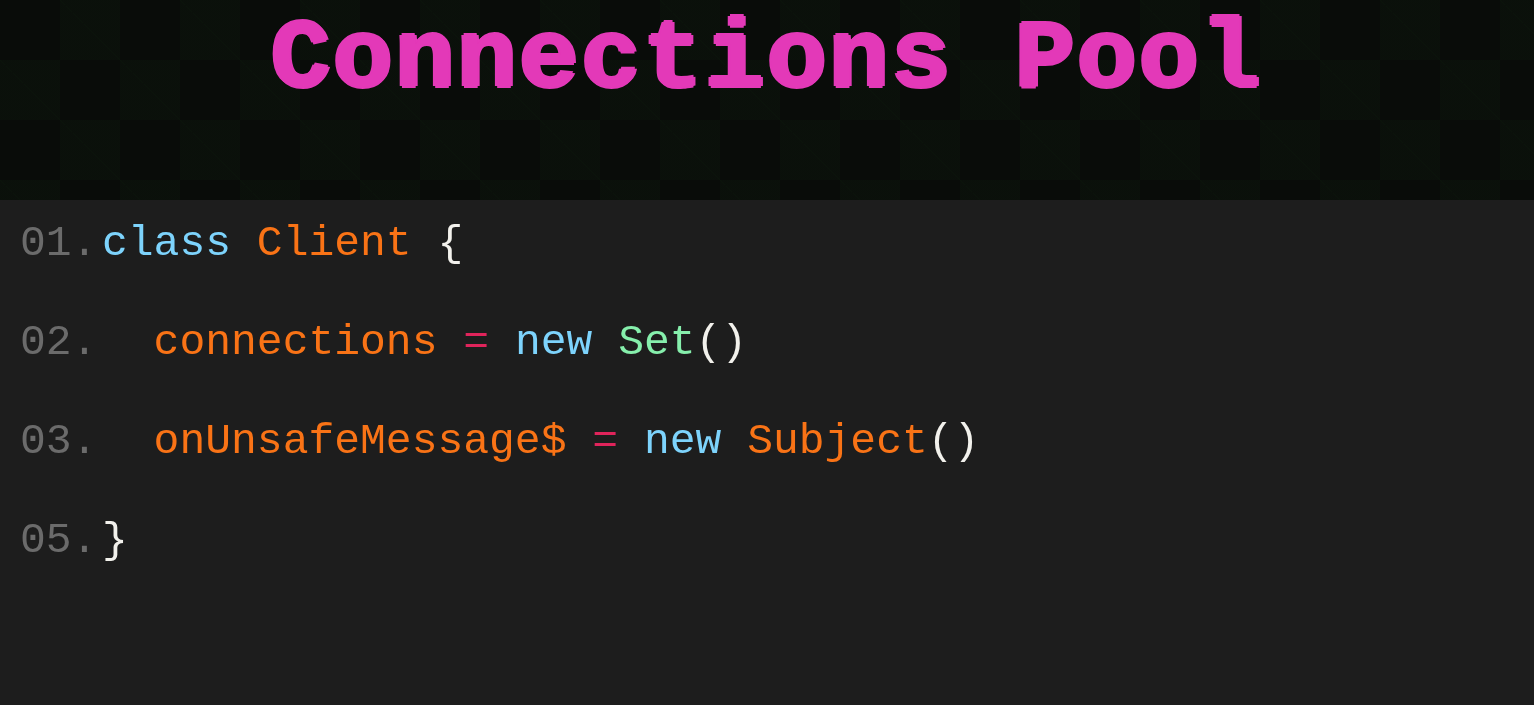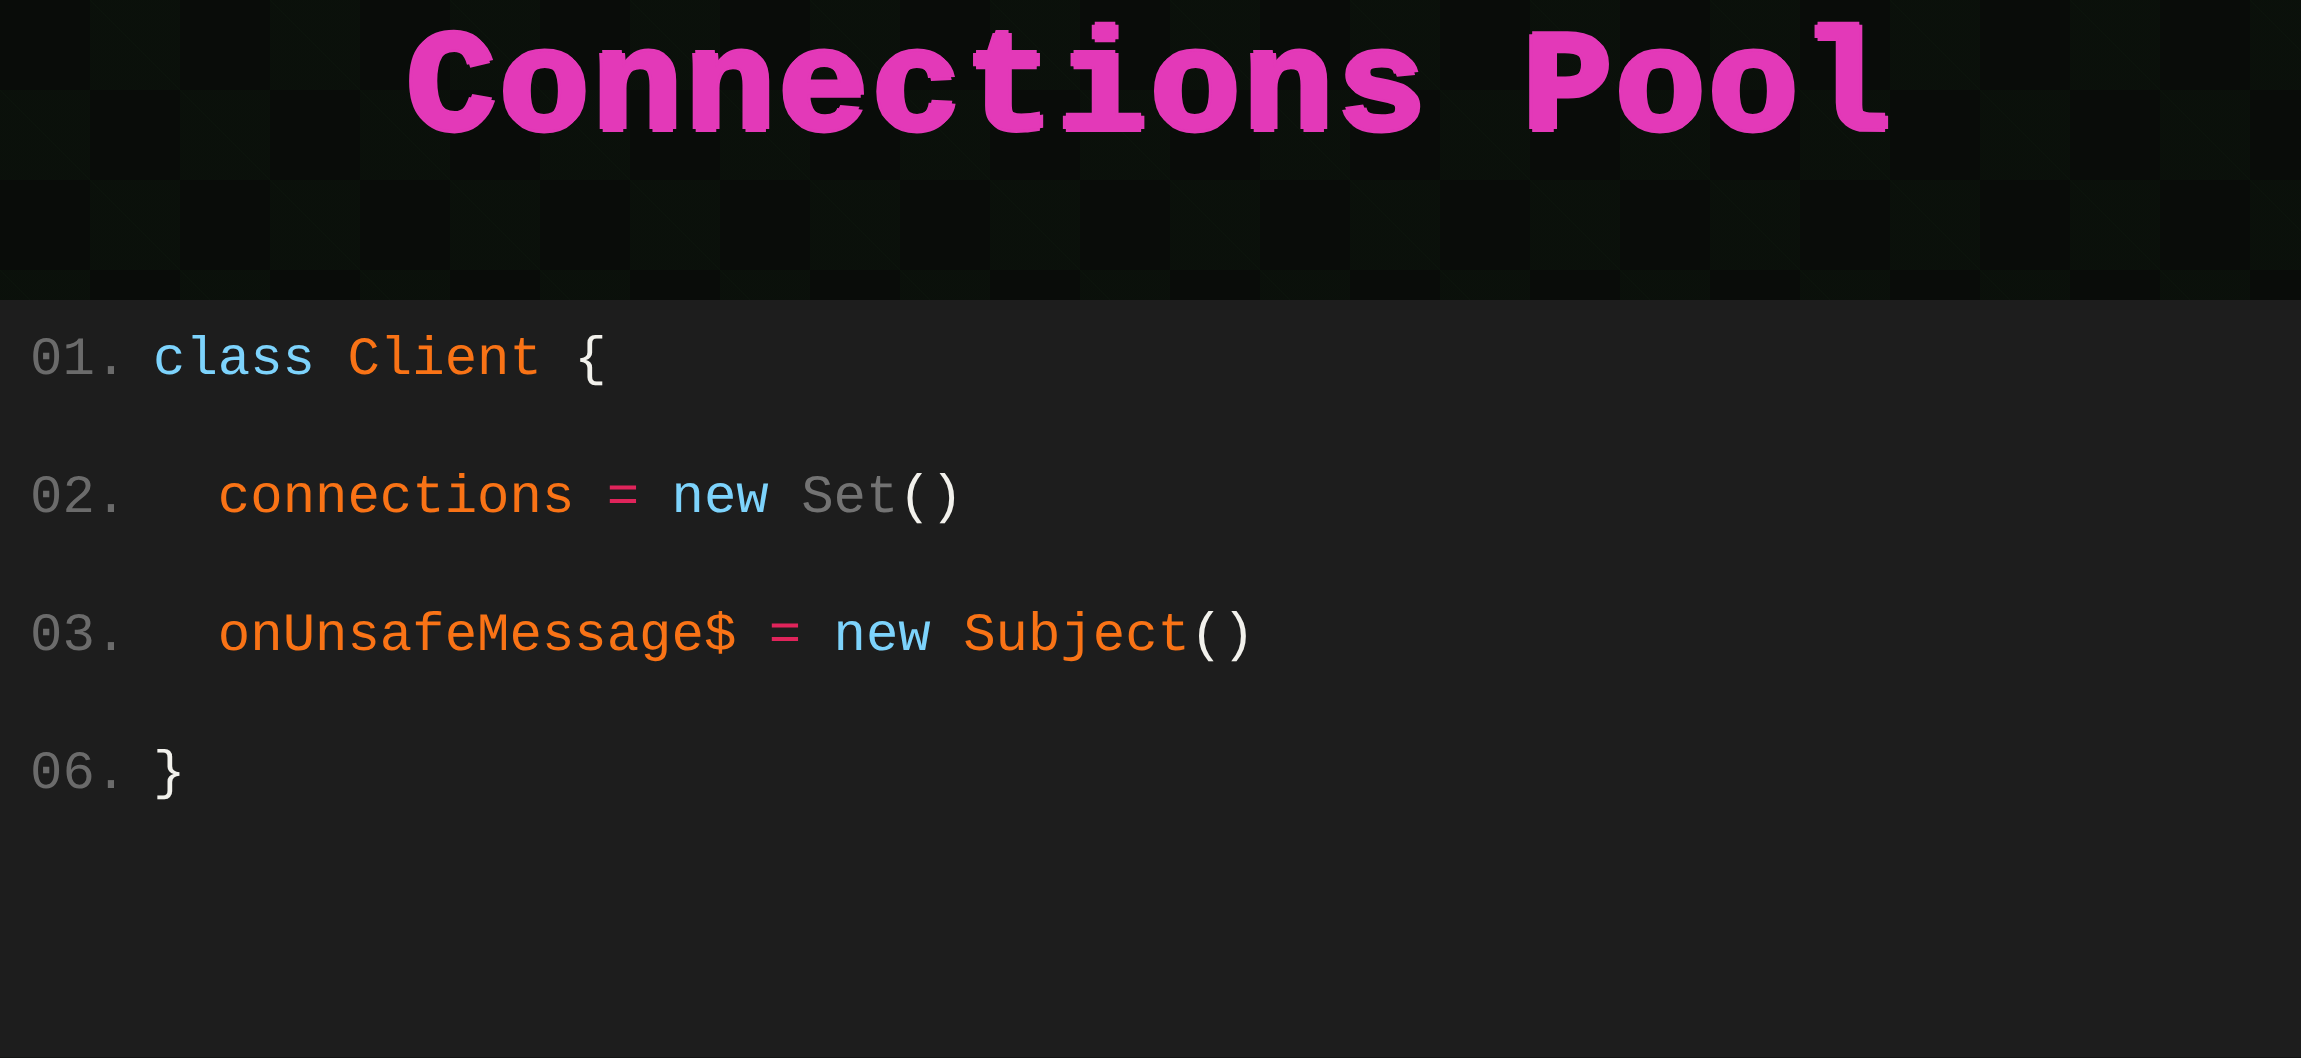"01." .code-line { font-size: 36px -> 43px }
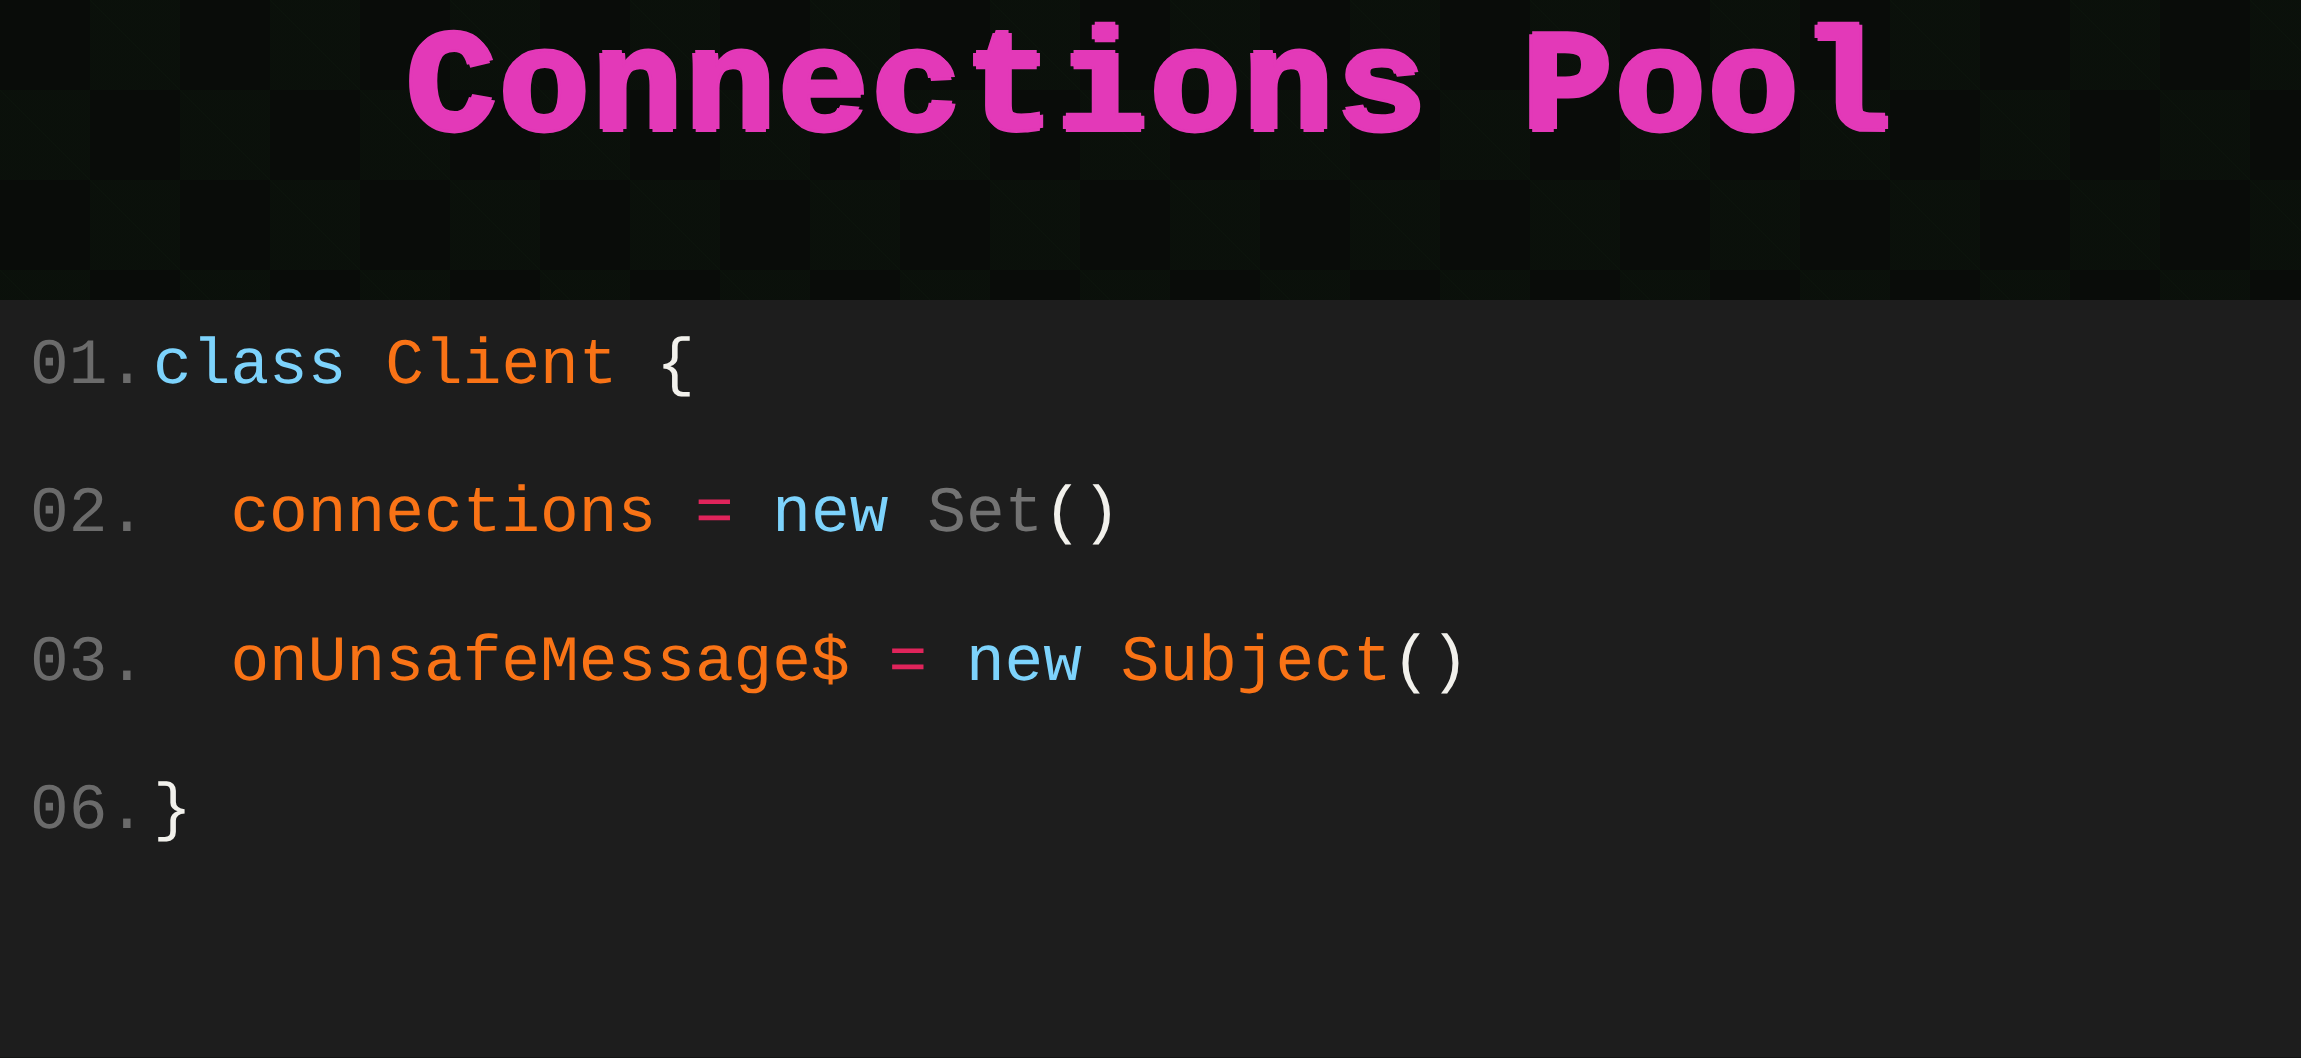"Set" .tok-type { color: #737373 -> #86efac }
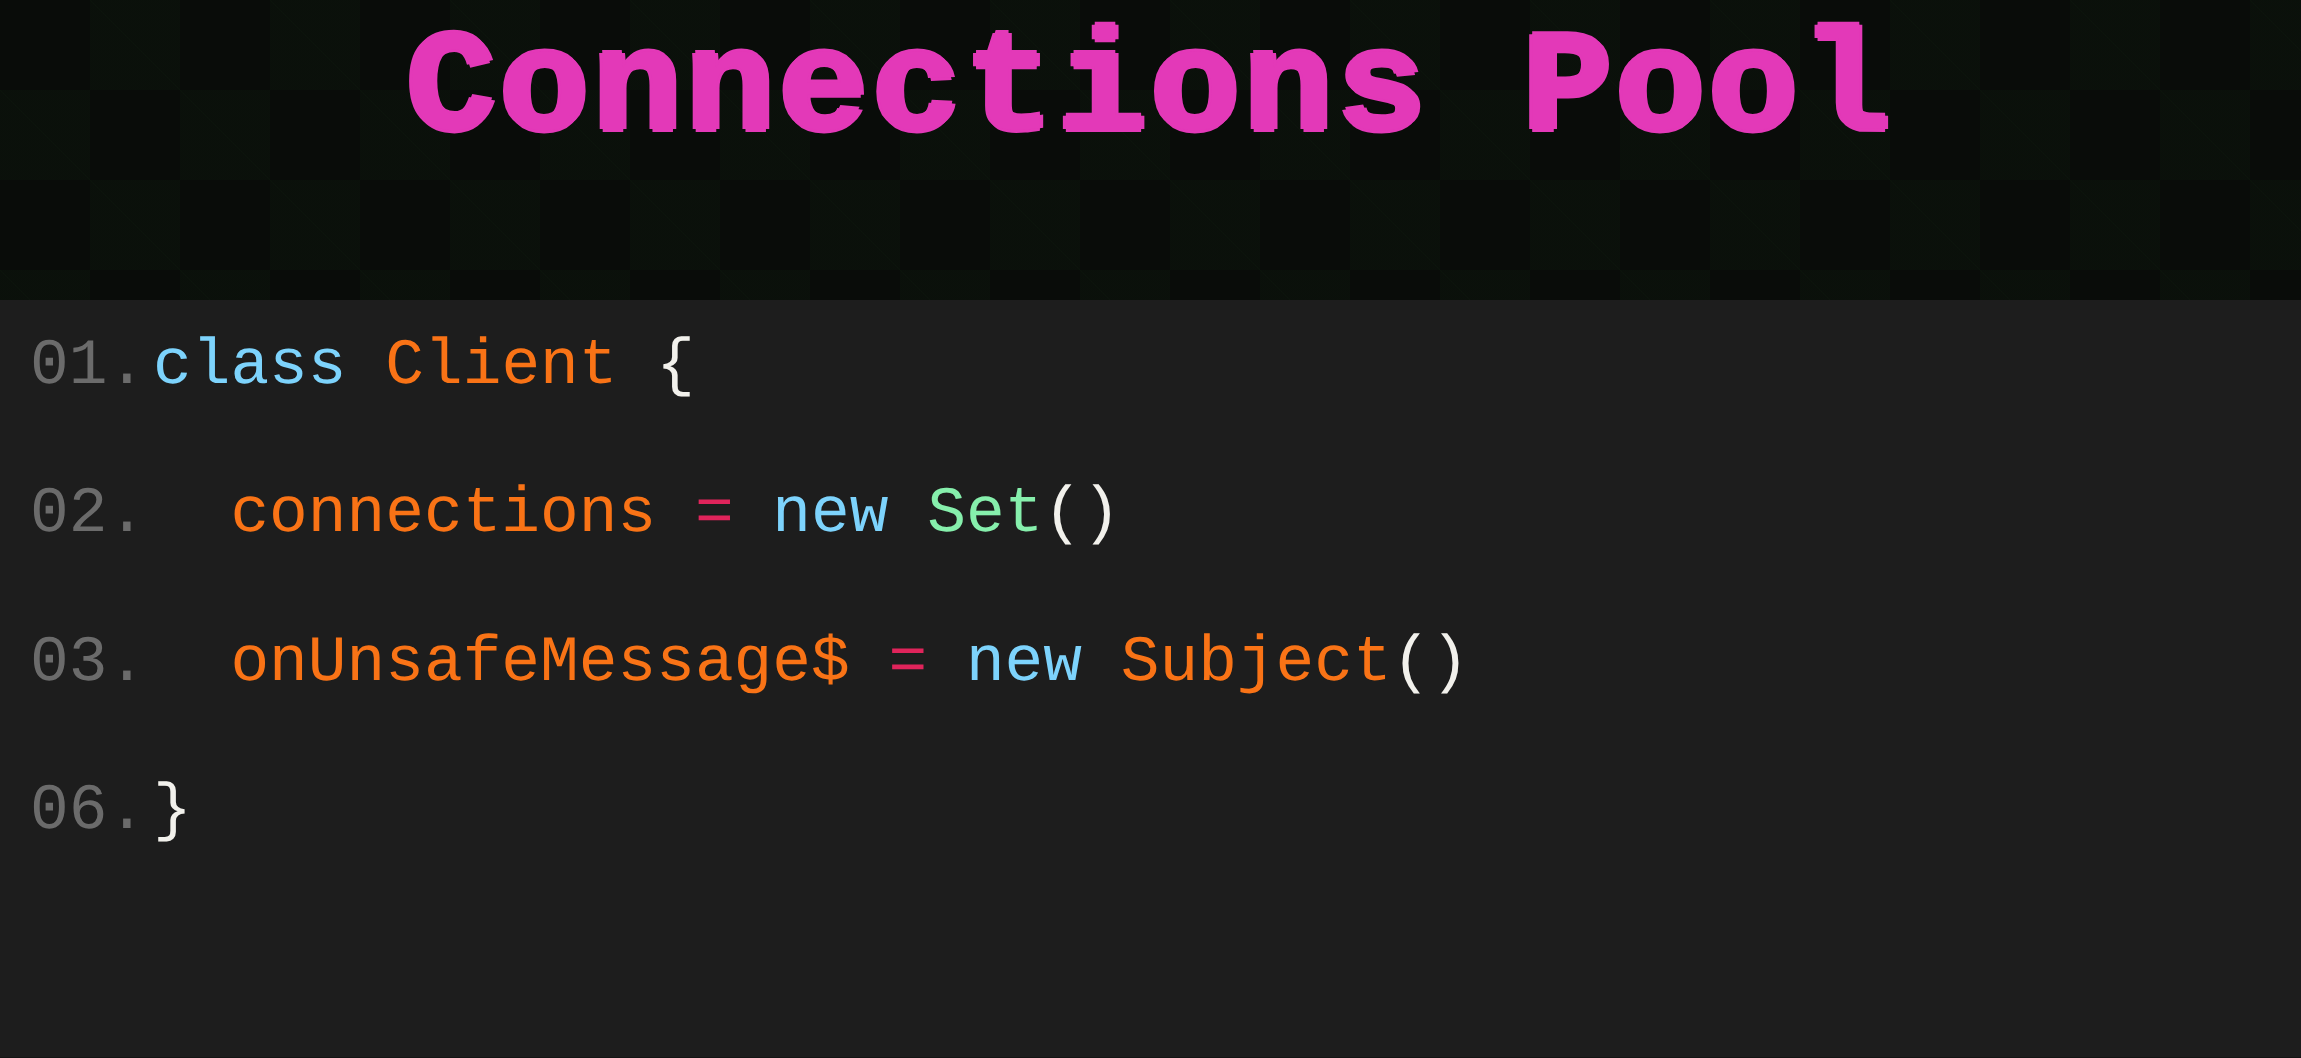"06." span.ln { text: 06 -> 05 }
